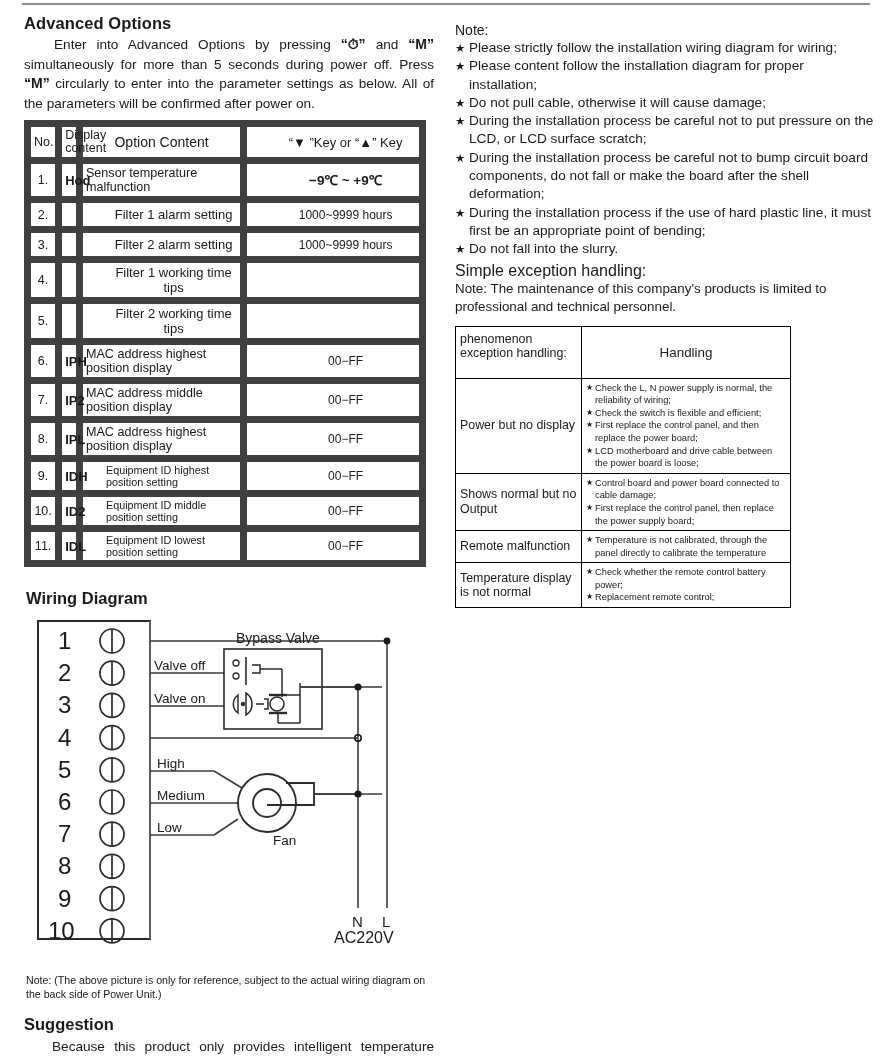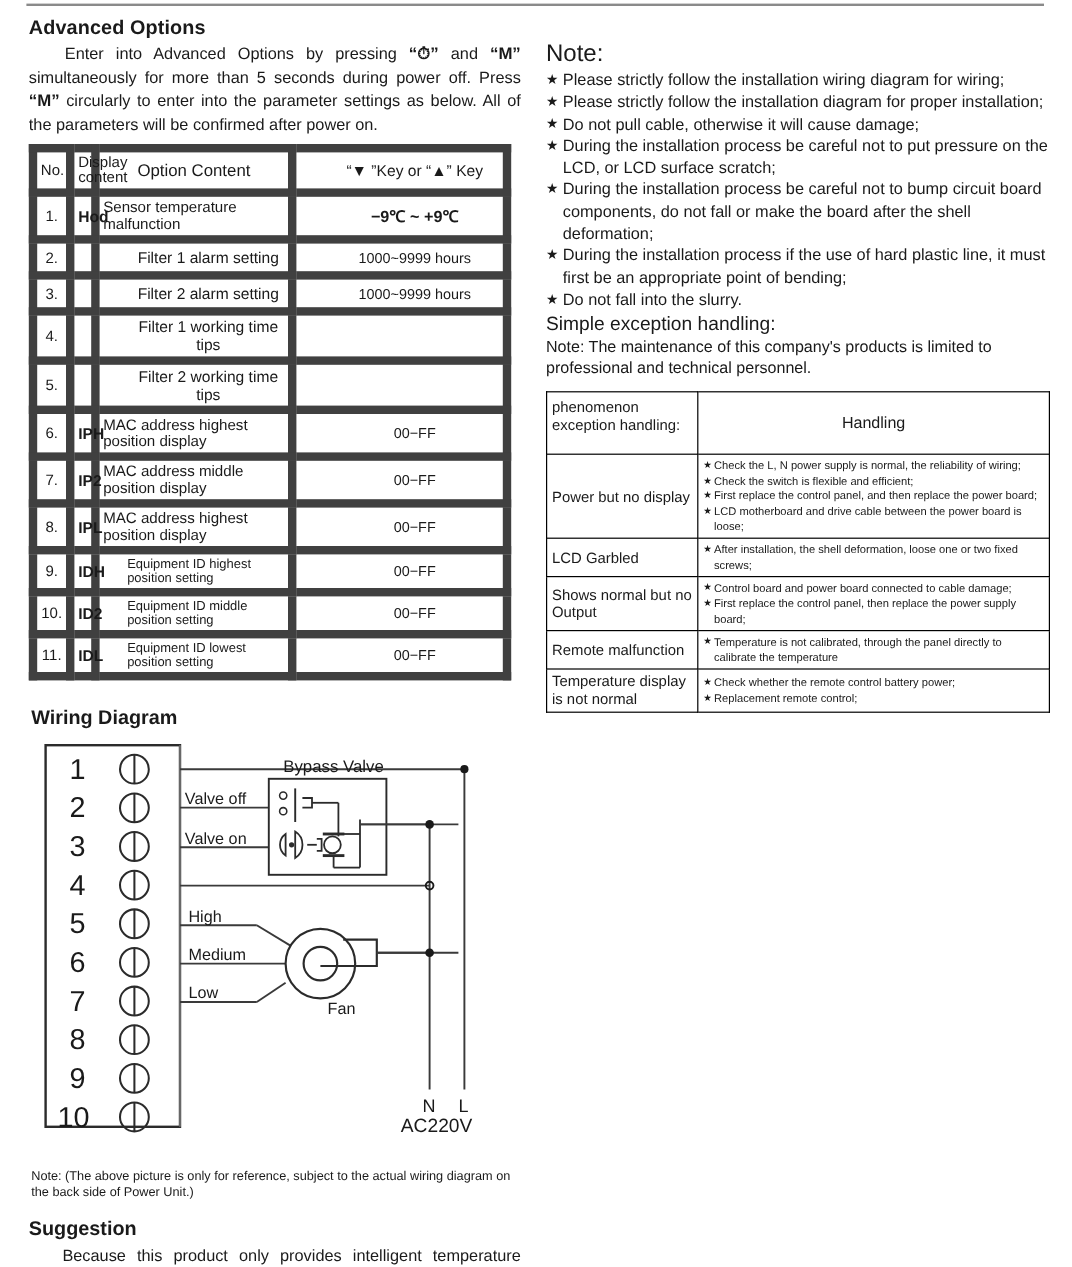"Note:" h2.note-h { font-size: 20px -> 14px; margin: 12px 0 1px 0 -> 0 0 1px 0 }
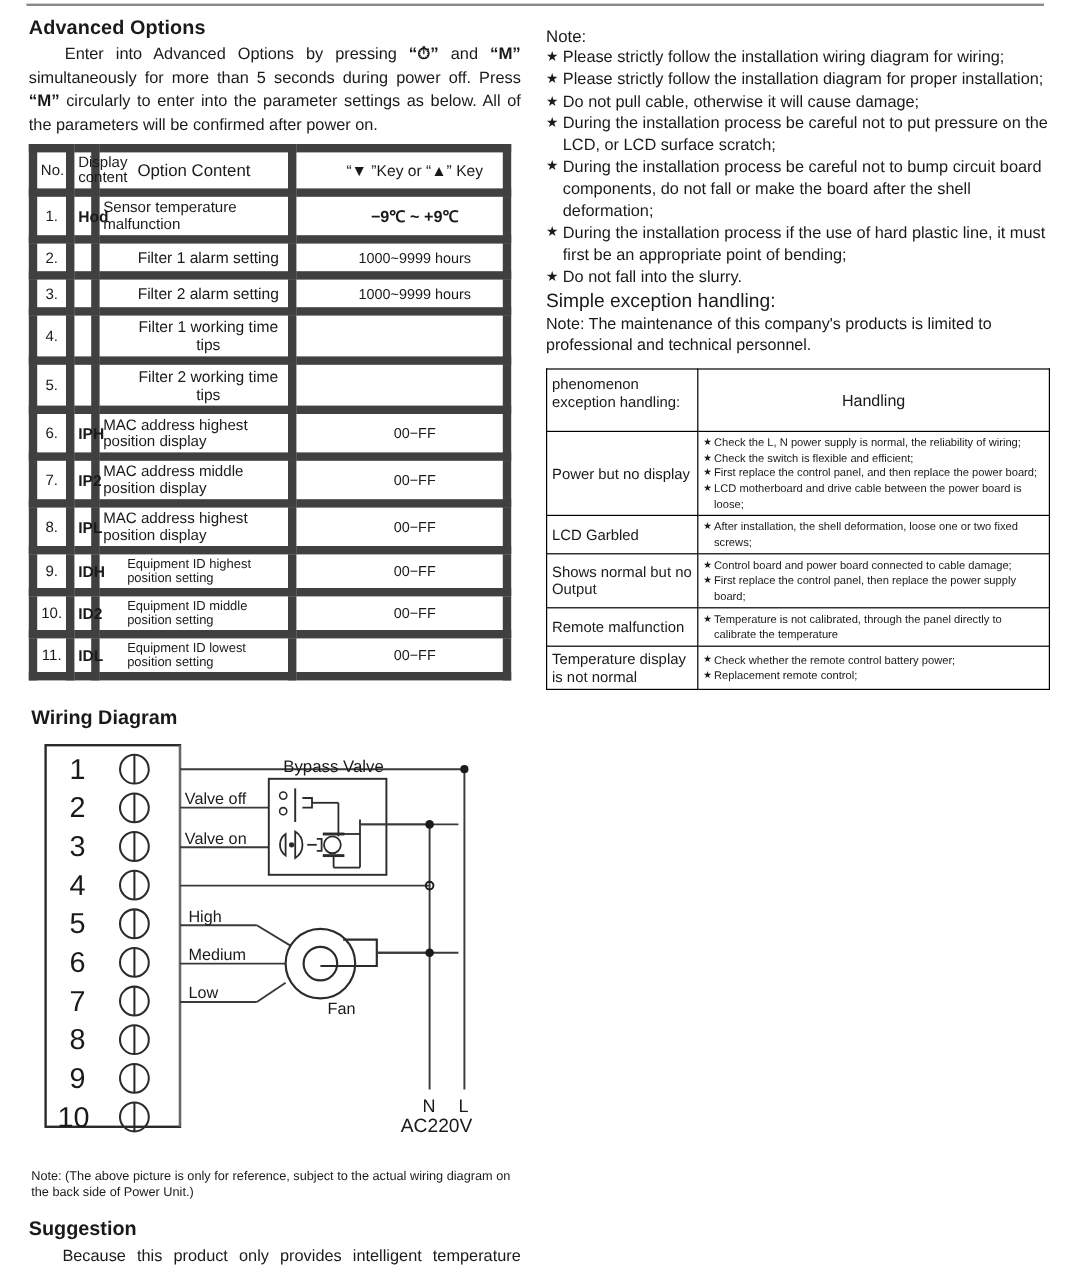"Please strictly follow the installation diagram" span { text: strictly -> content }
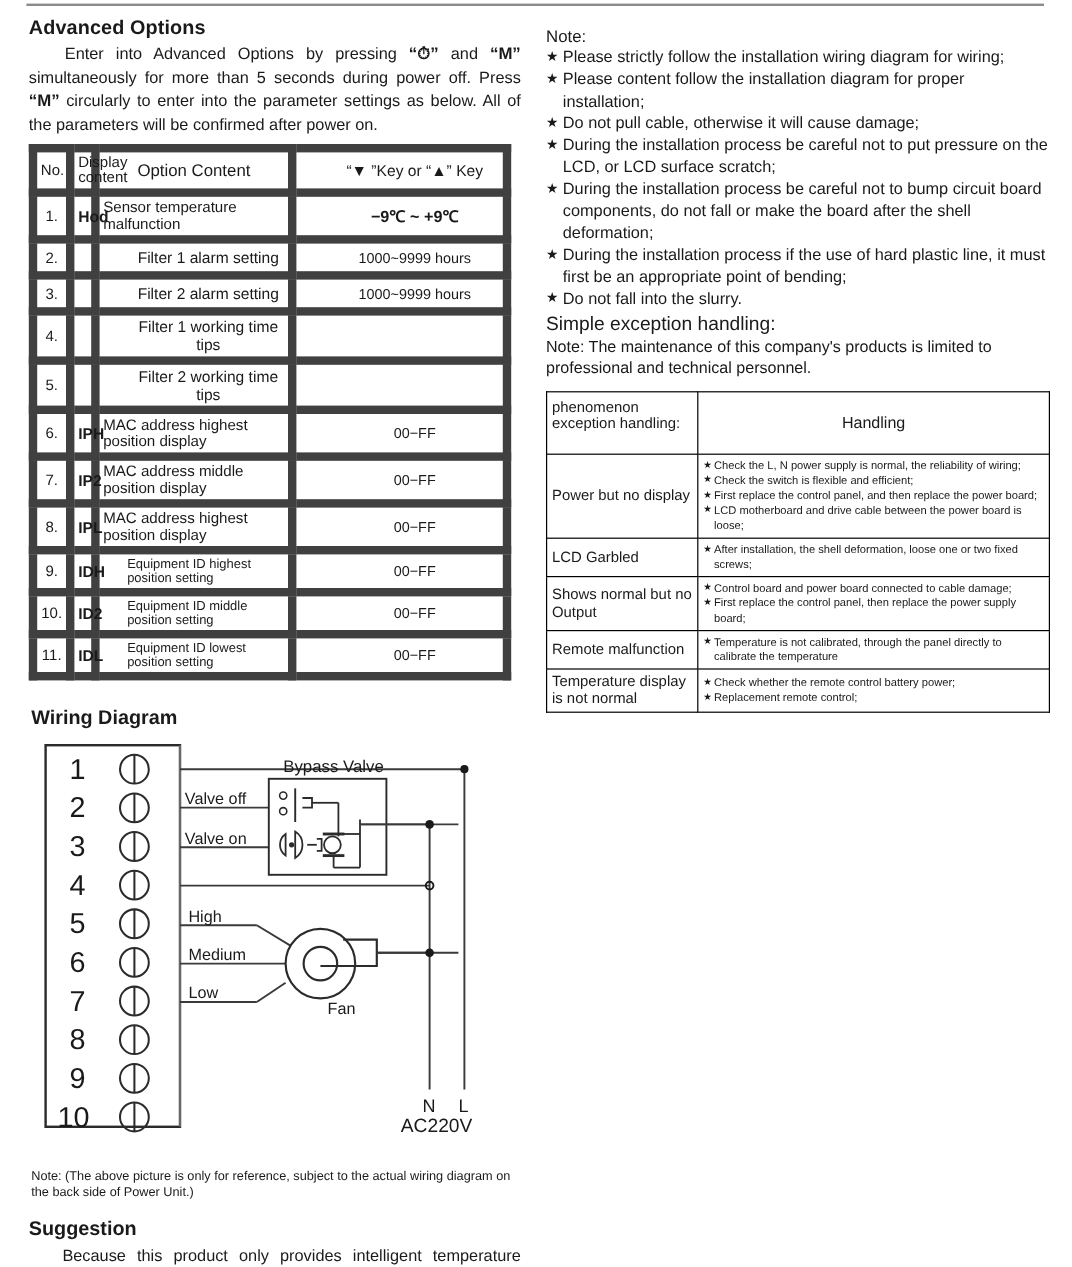"phenomenon exception handling:" table.exc { width: 420px -> 336px }
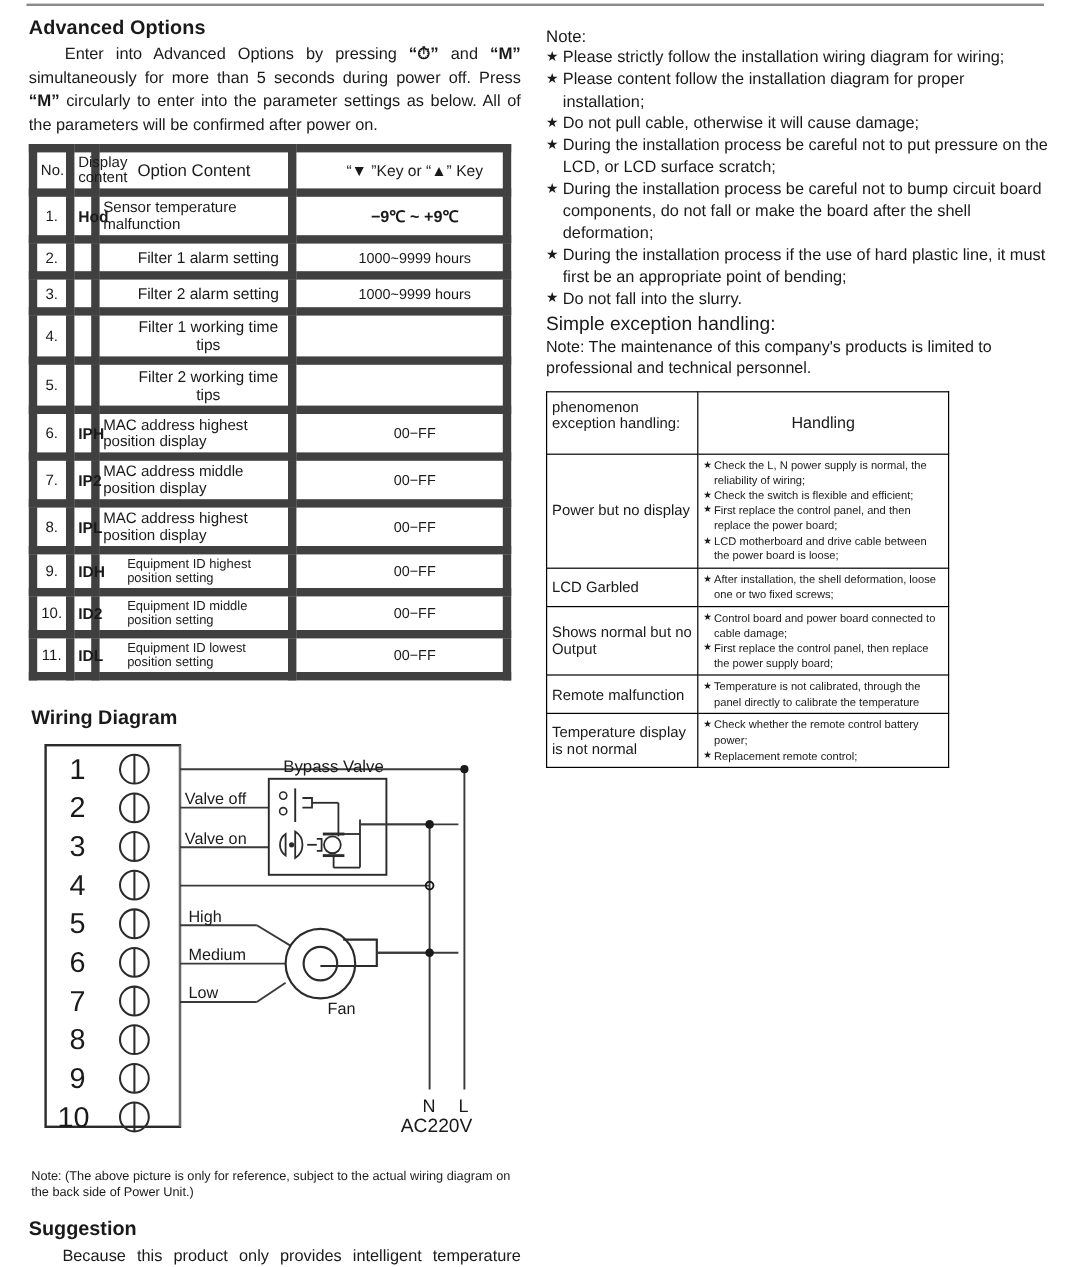"LCD Garbled" tr { html: <tr> <td>LCD Garbled</td> <td> <div><span>★</span><span>After installation, the shell deformation, loose one or two fixed screws;</span></div> </td> </tr> -> none }
